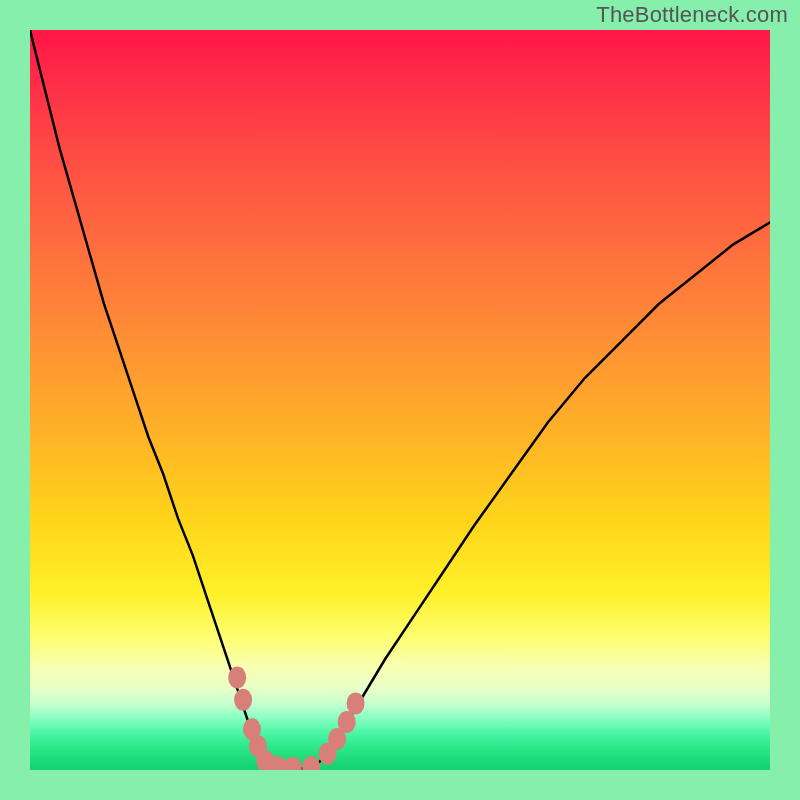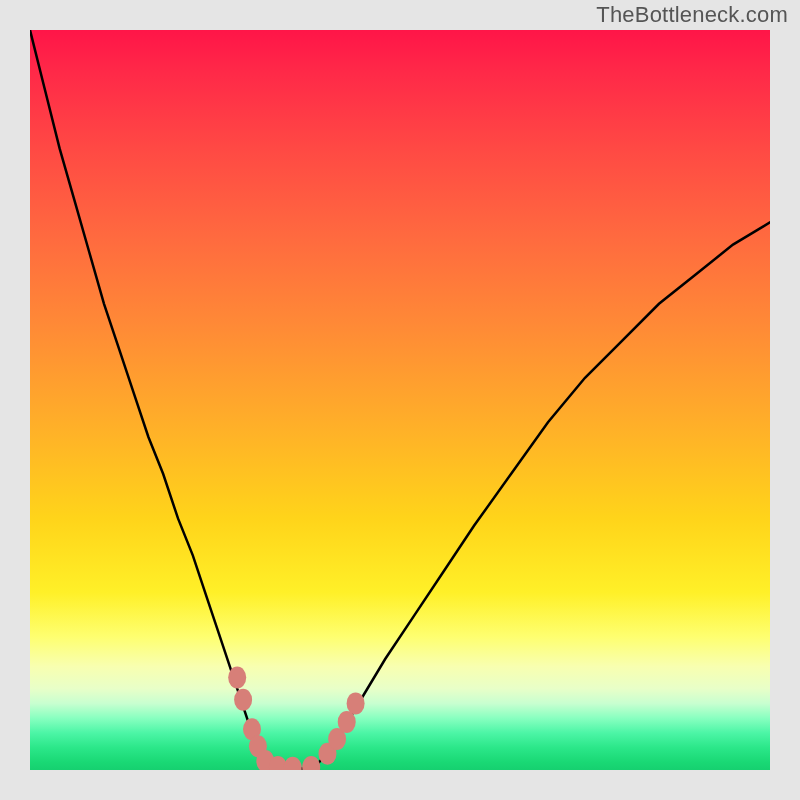"TheBottleneck.com" .frame { background: #e5e5e5 -> #86efac }
